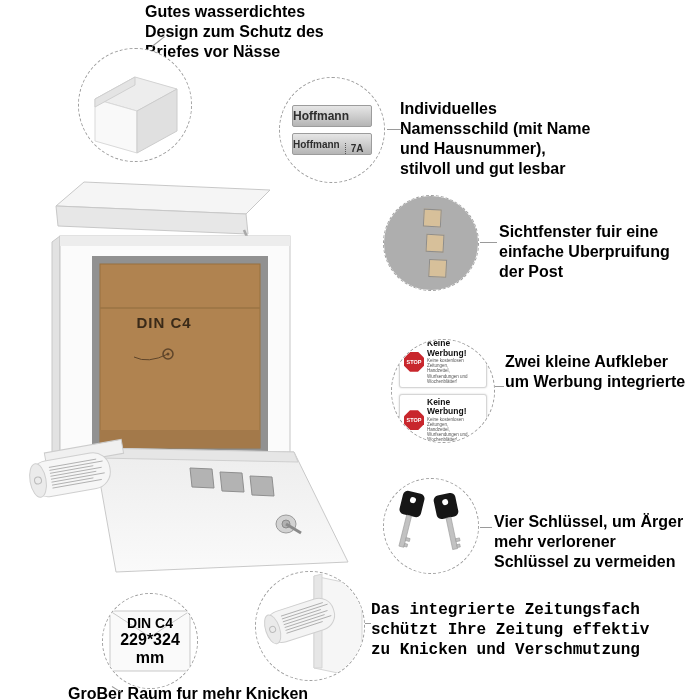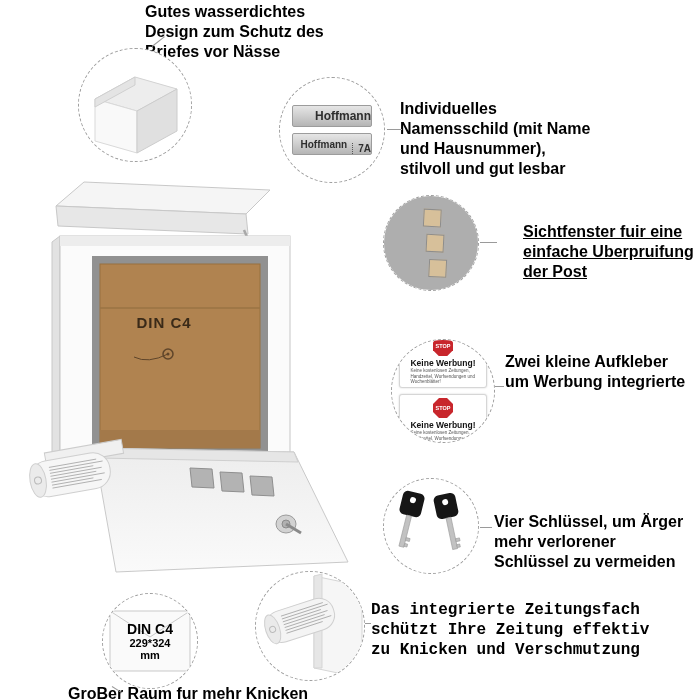"Hoffmann" .plate { justify-content: flex-end -> flex-start }
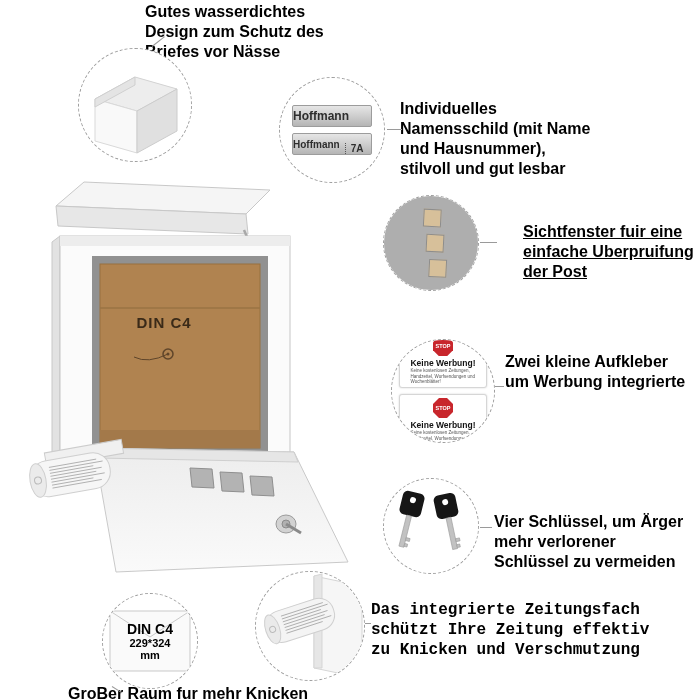"Sichtfenster fuir eine" div.label { left: 523px -> 499px; text-decoration: underline -> none }
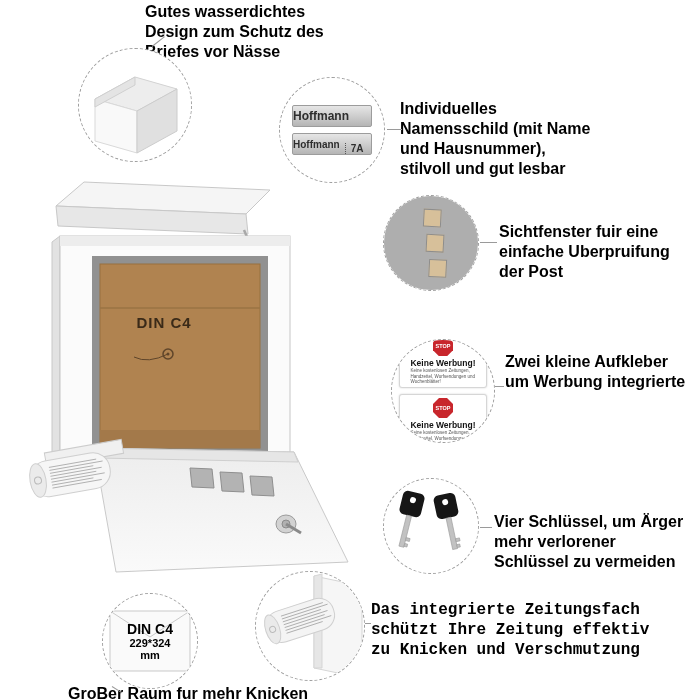"Keine Werbung!" .sticker { flex-direction: column -> none }
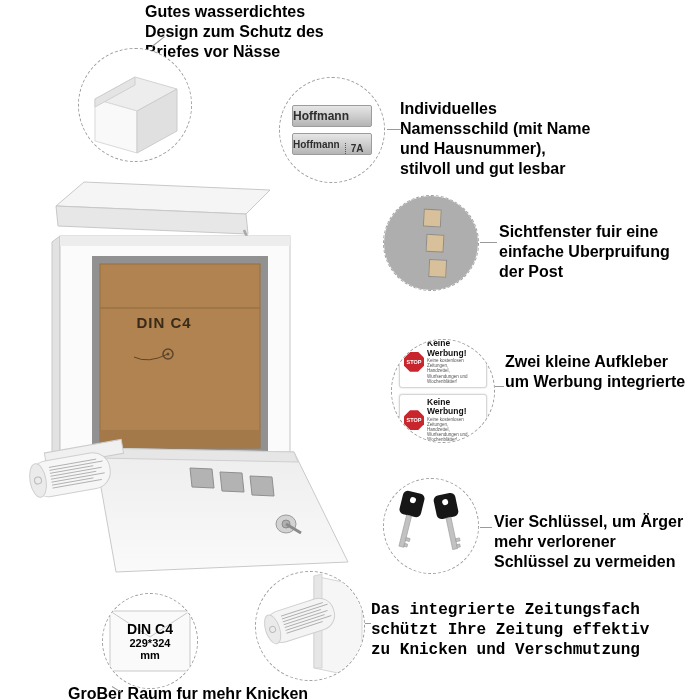"229*324" .din-t2 { font-size: 11px -> 16px }
